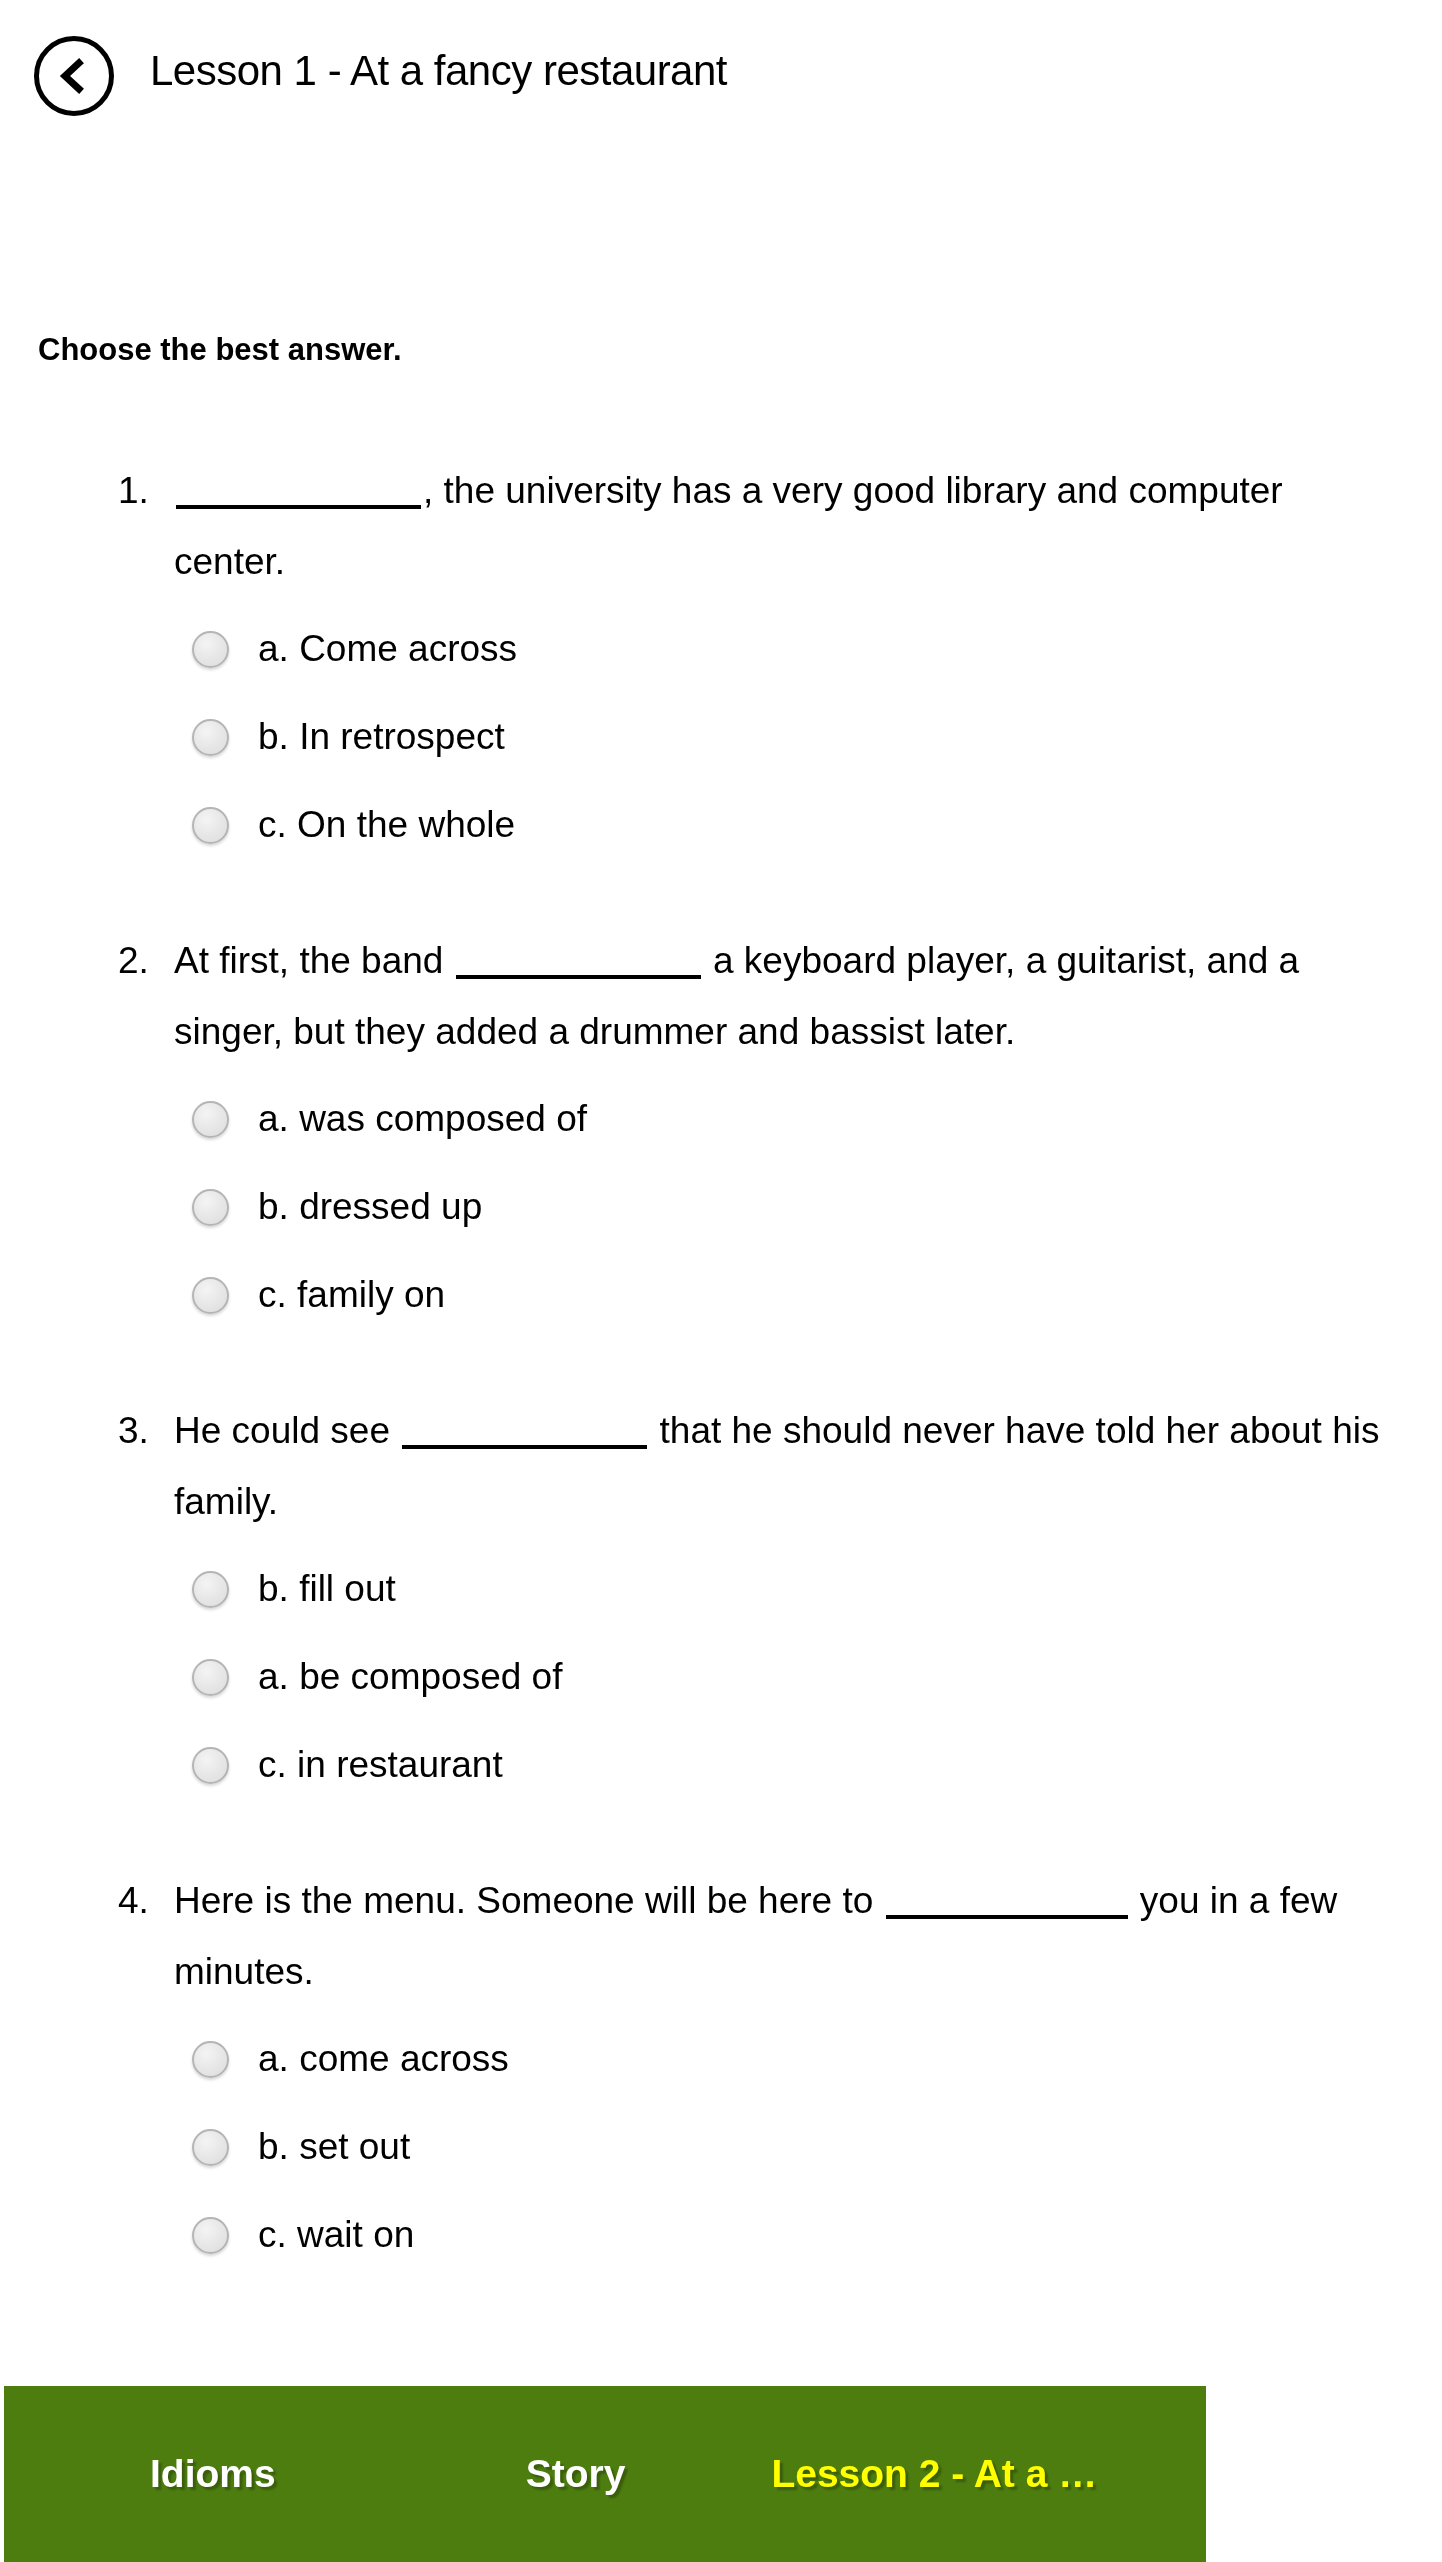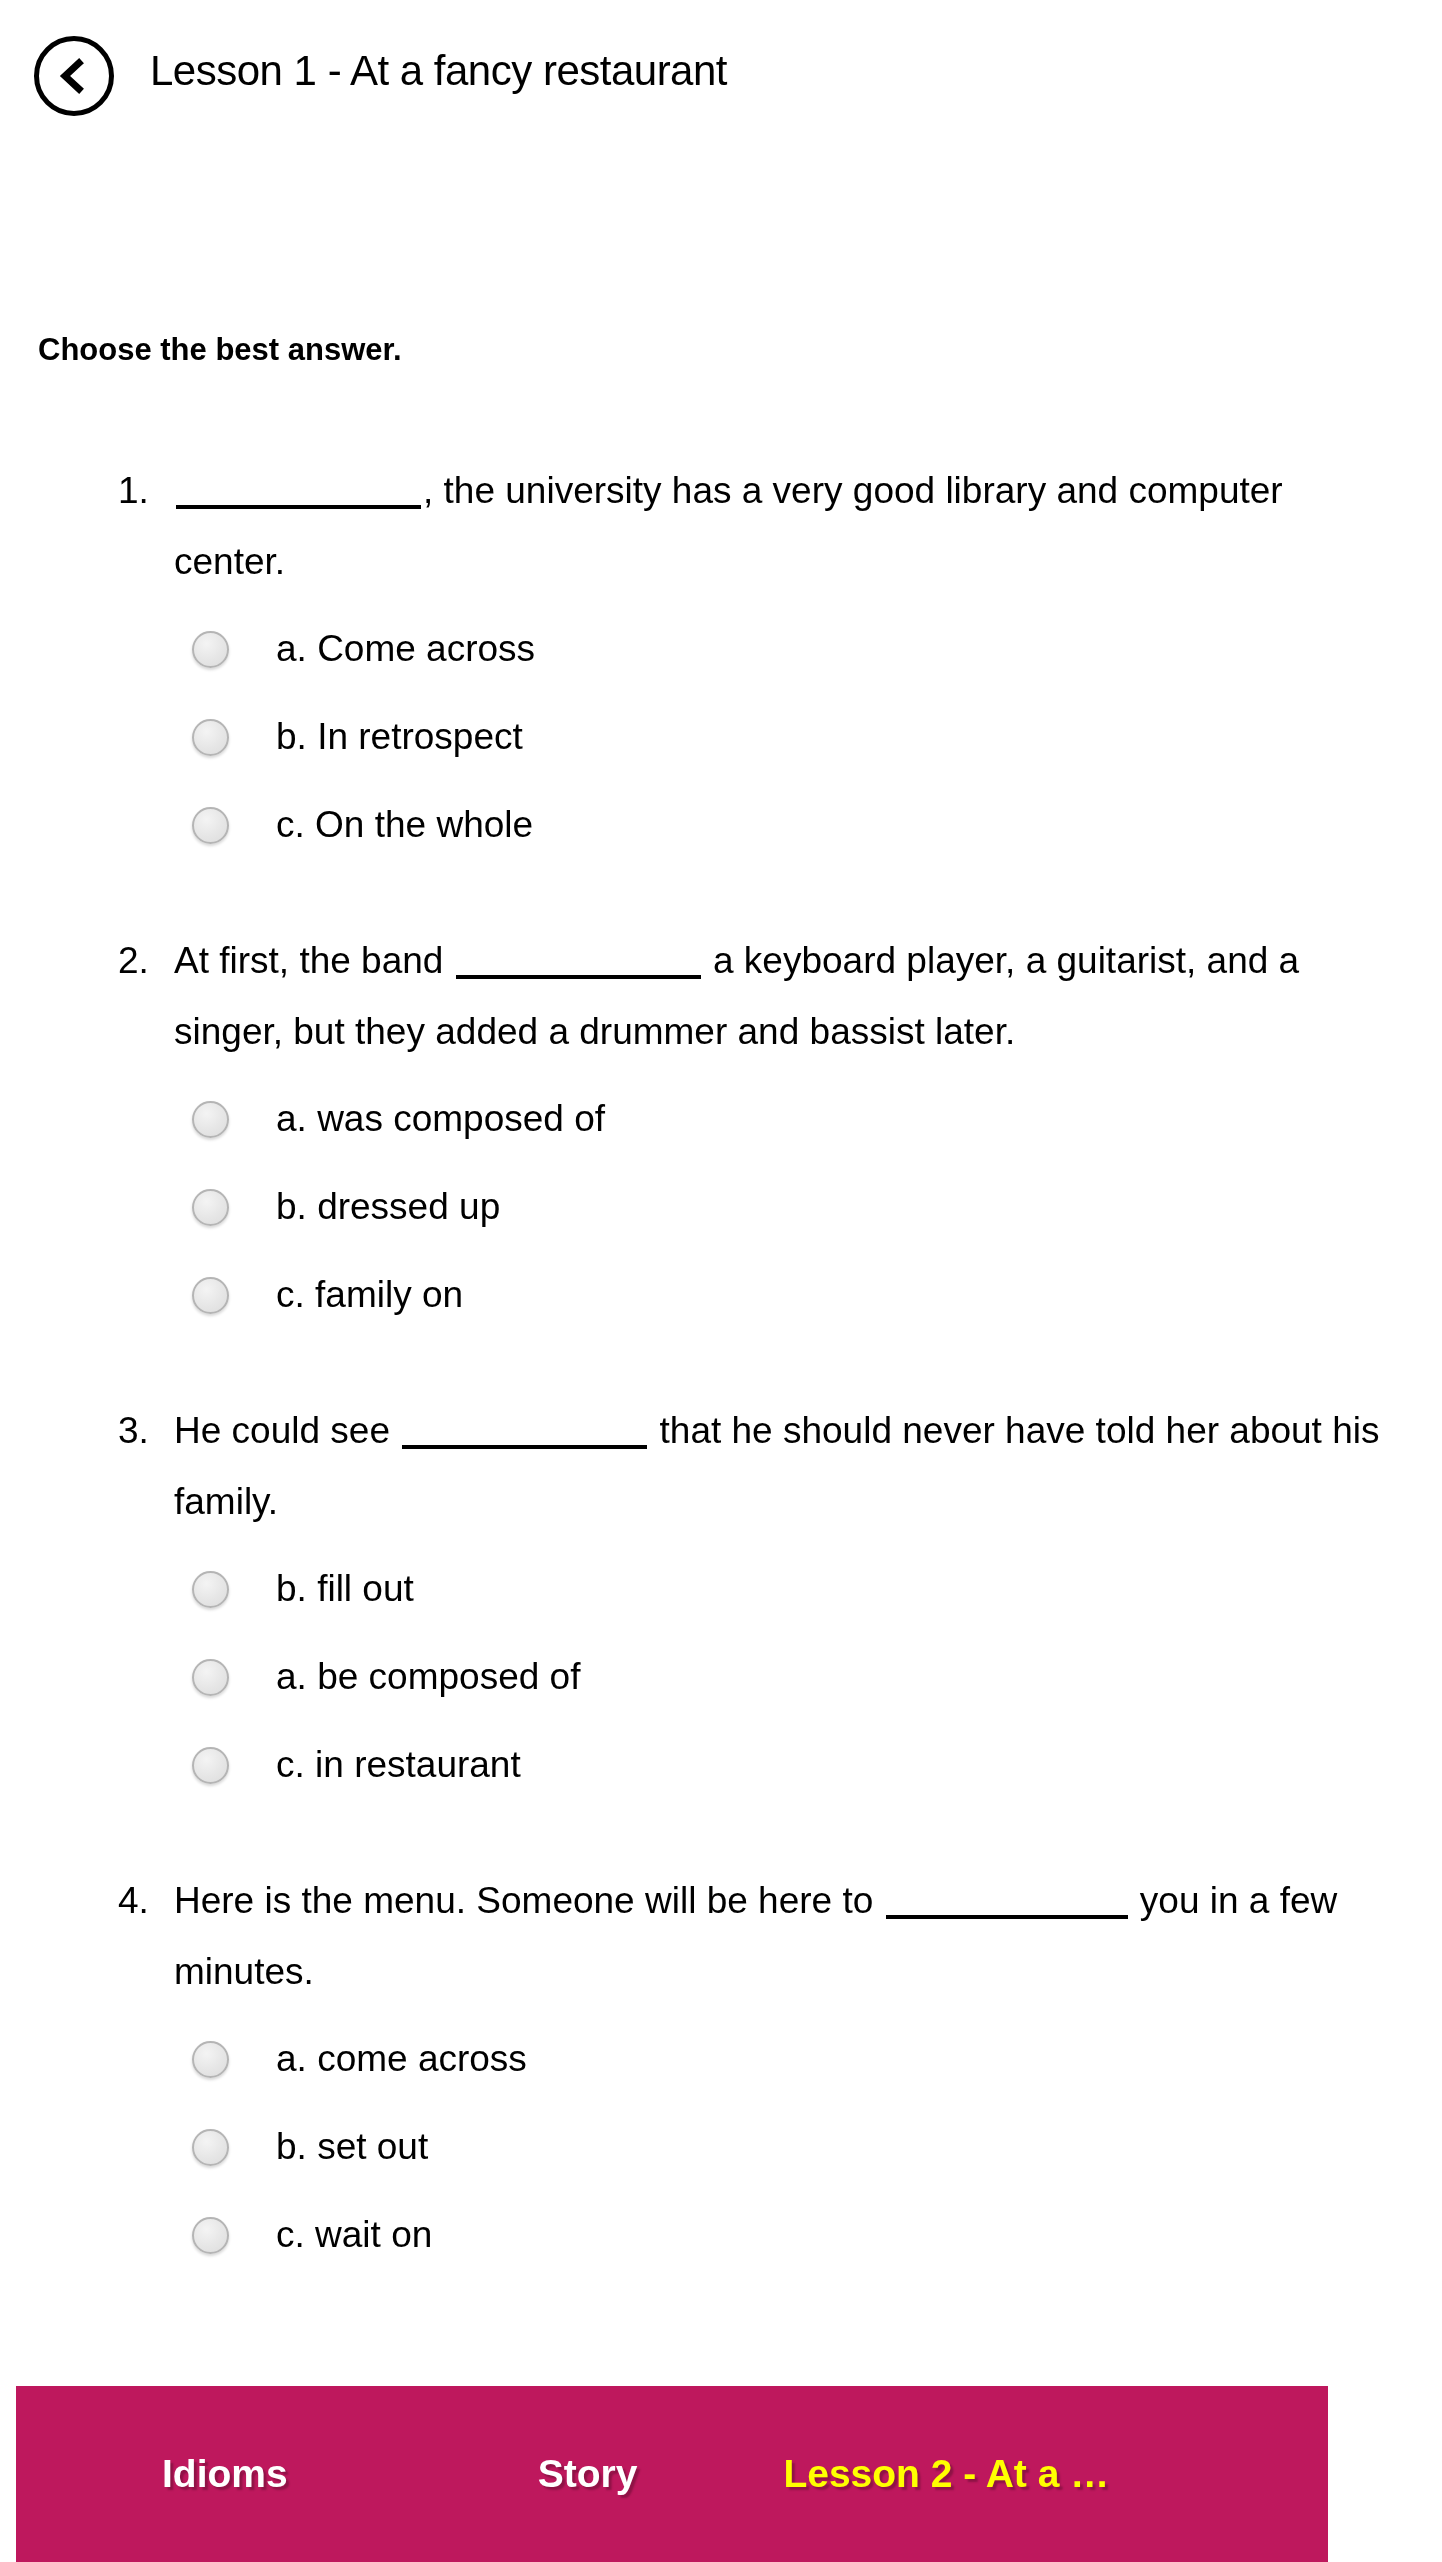"a. Come across" .option-label { margin-left: 47px -> 29px }
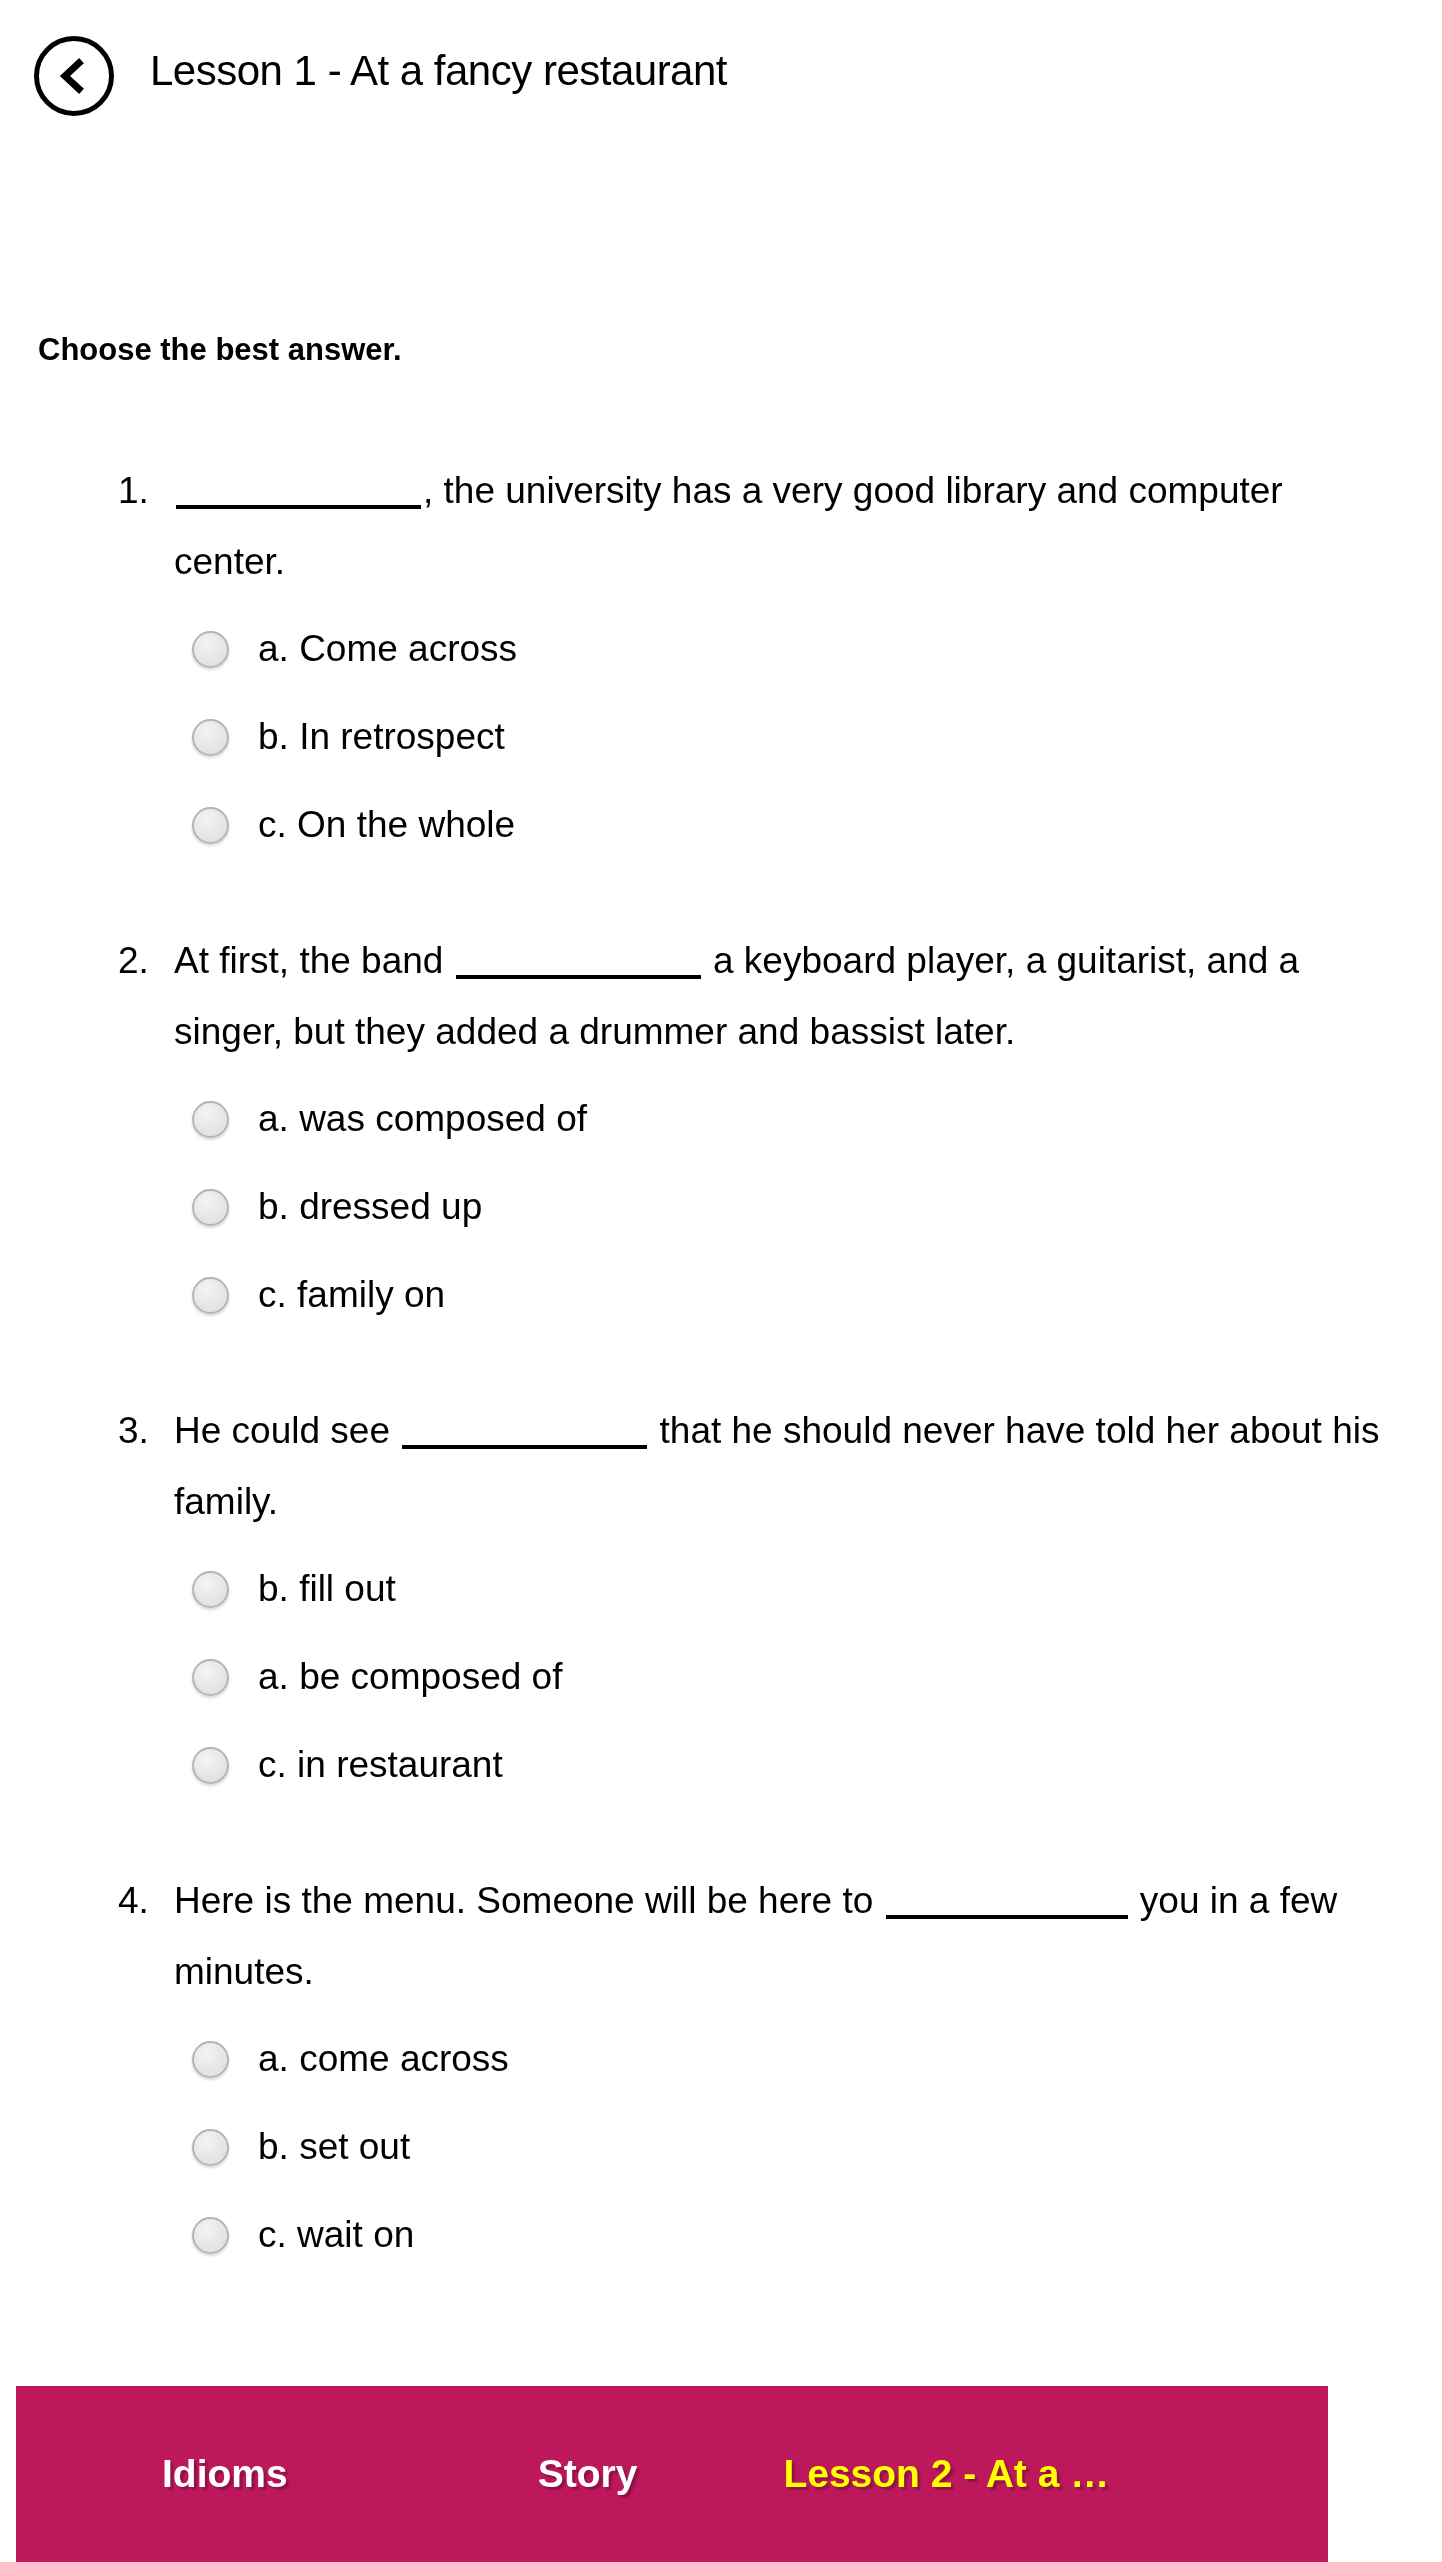"Idioms" #bottom-nav { background: #be185d -> #4d7c0f; left: 16px -> 4px; width: 1312px -> 1202px }
